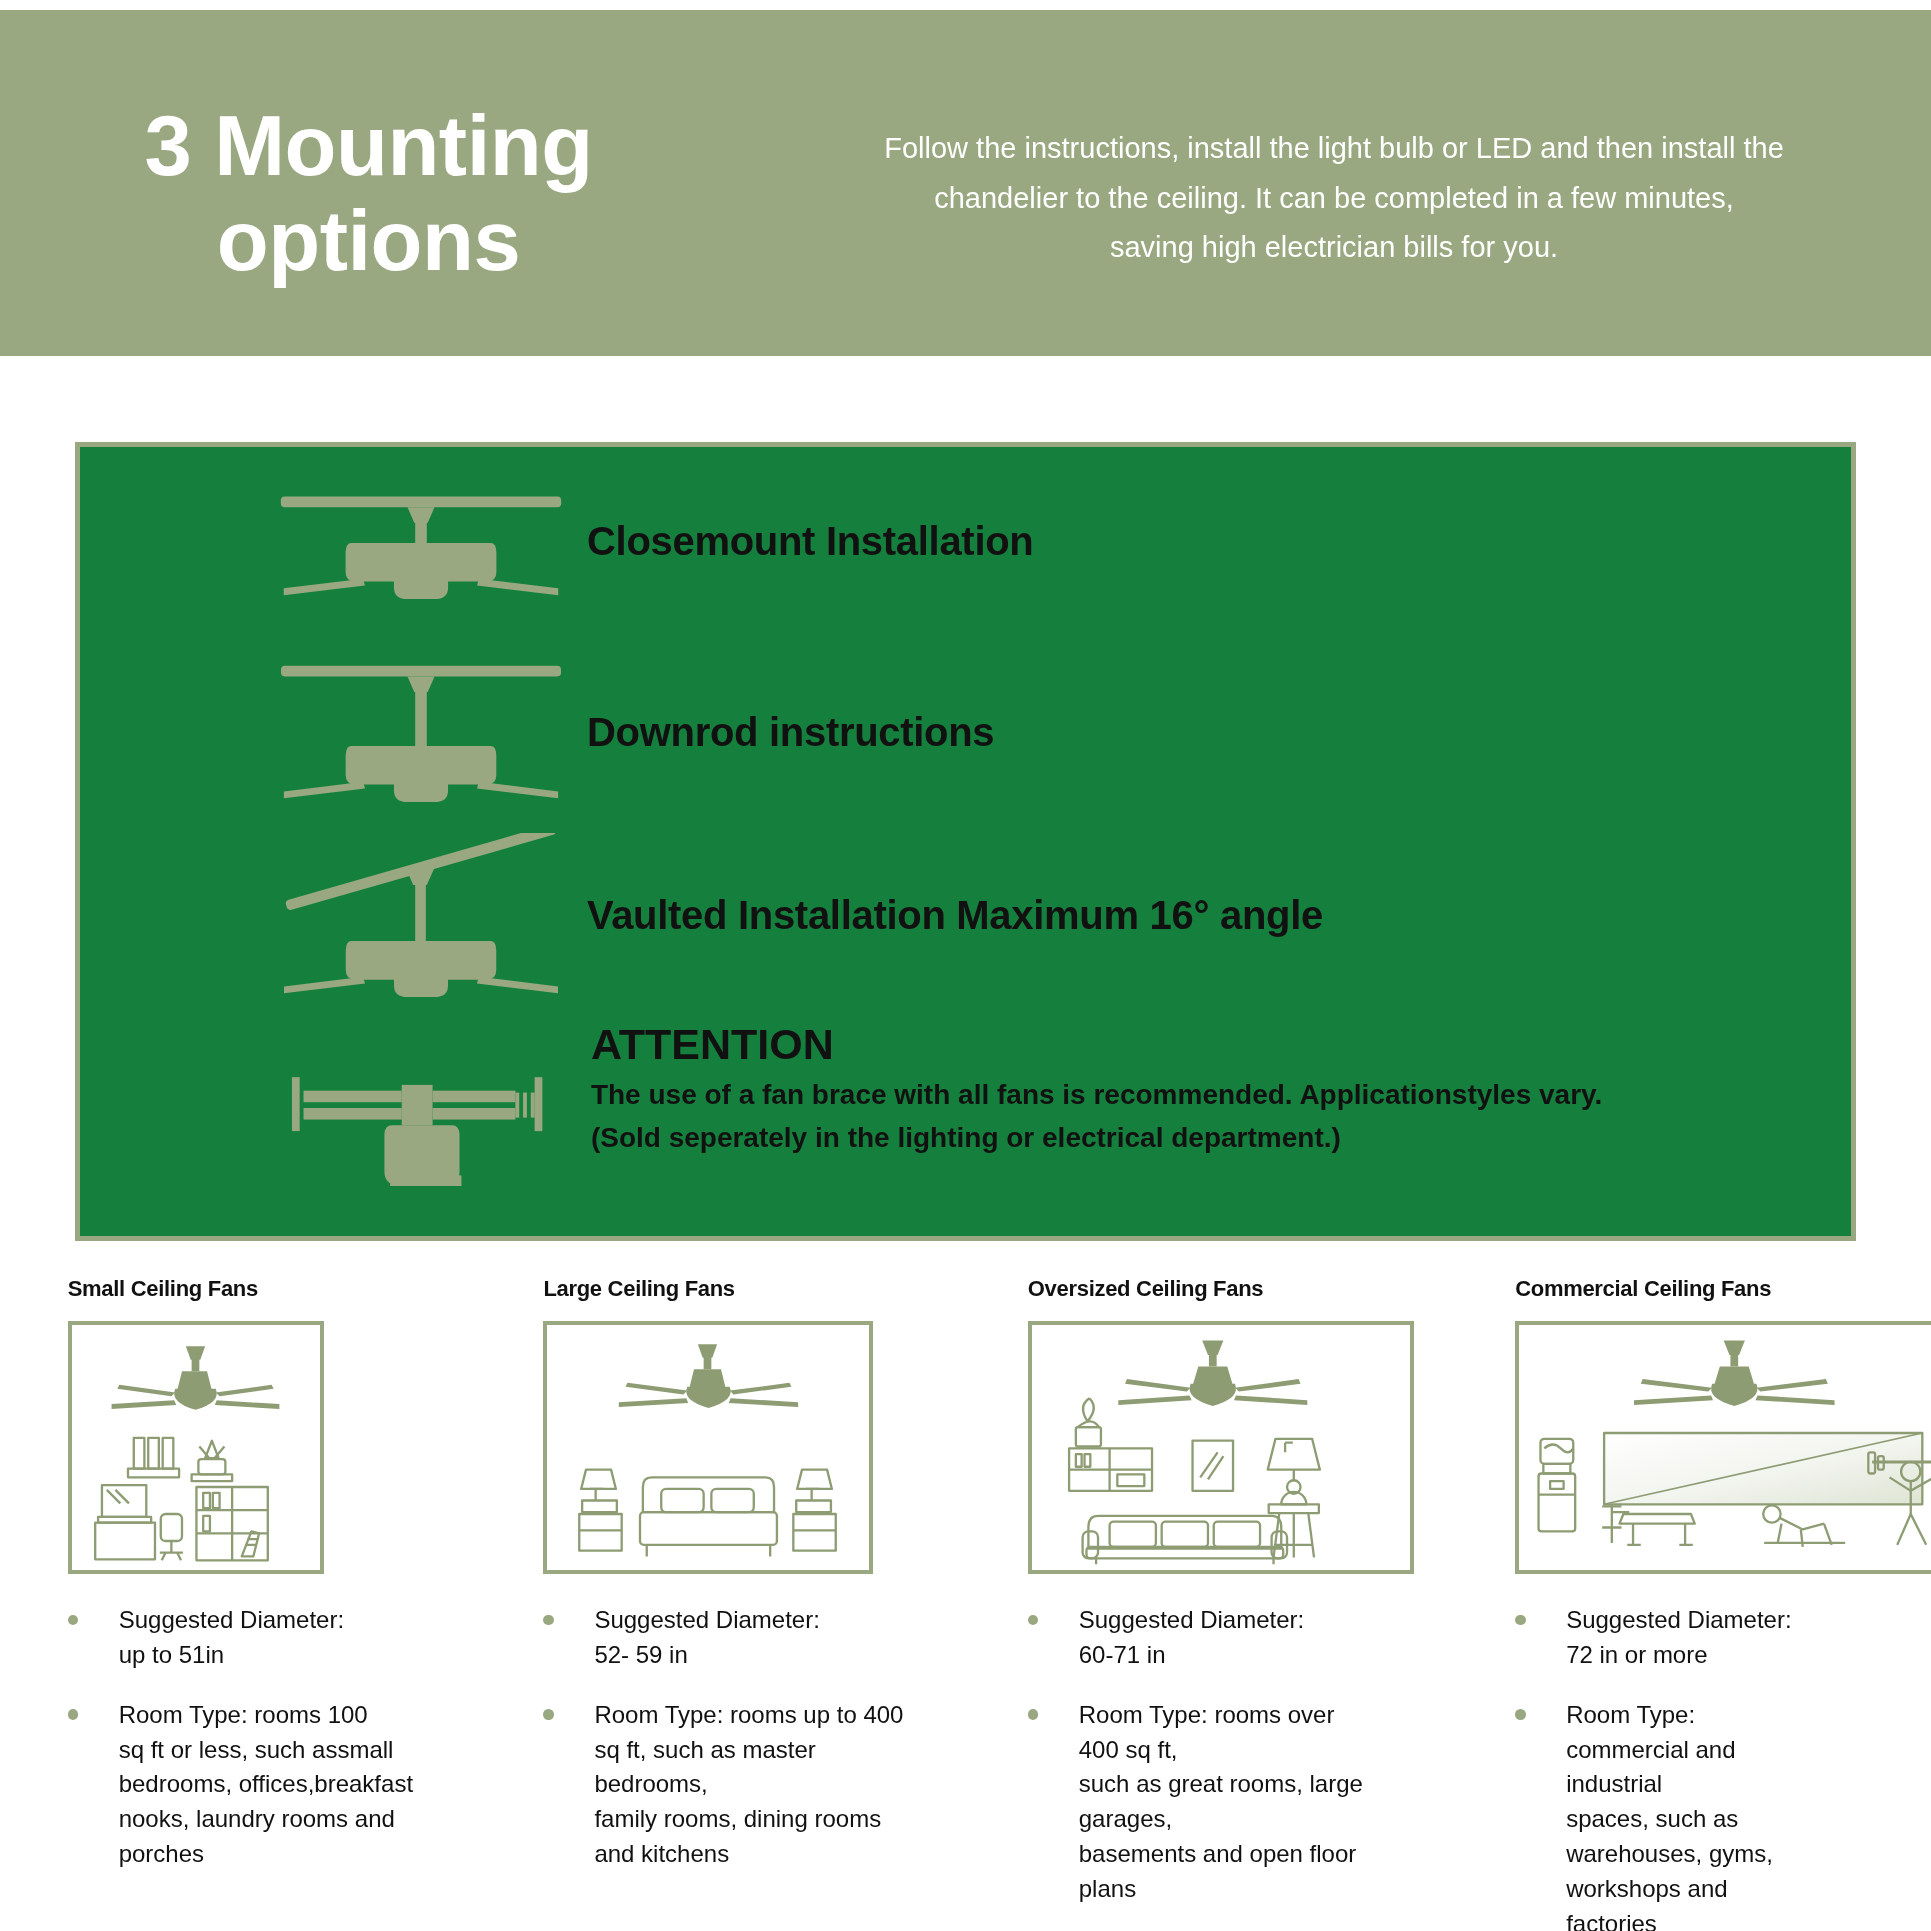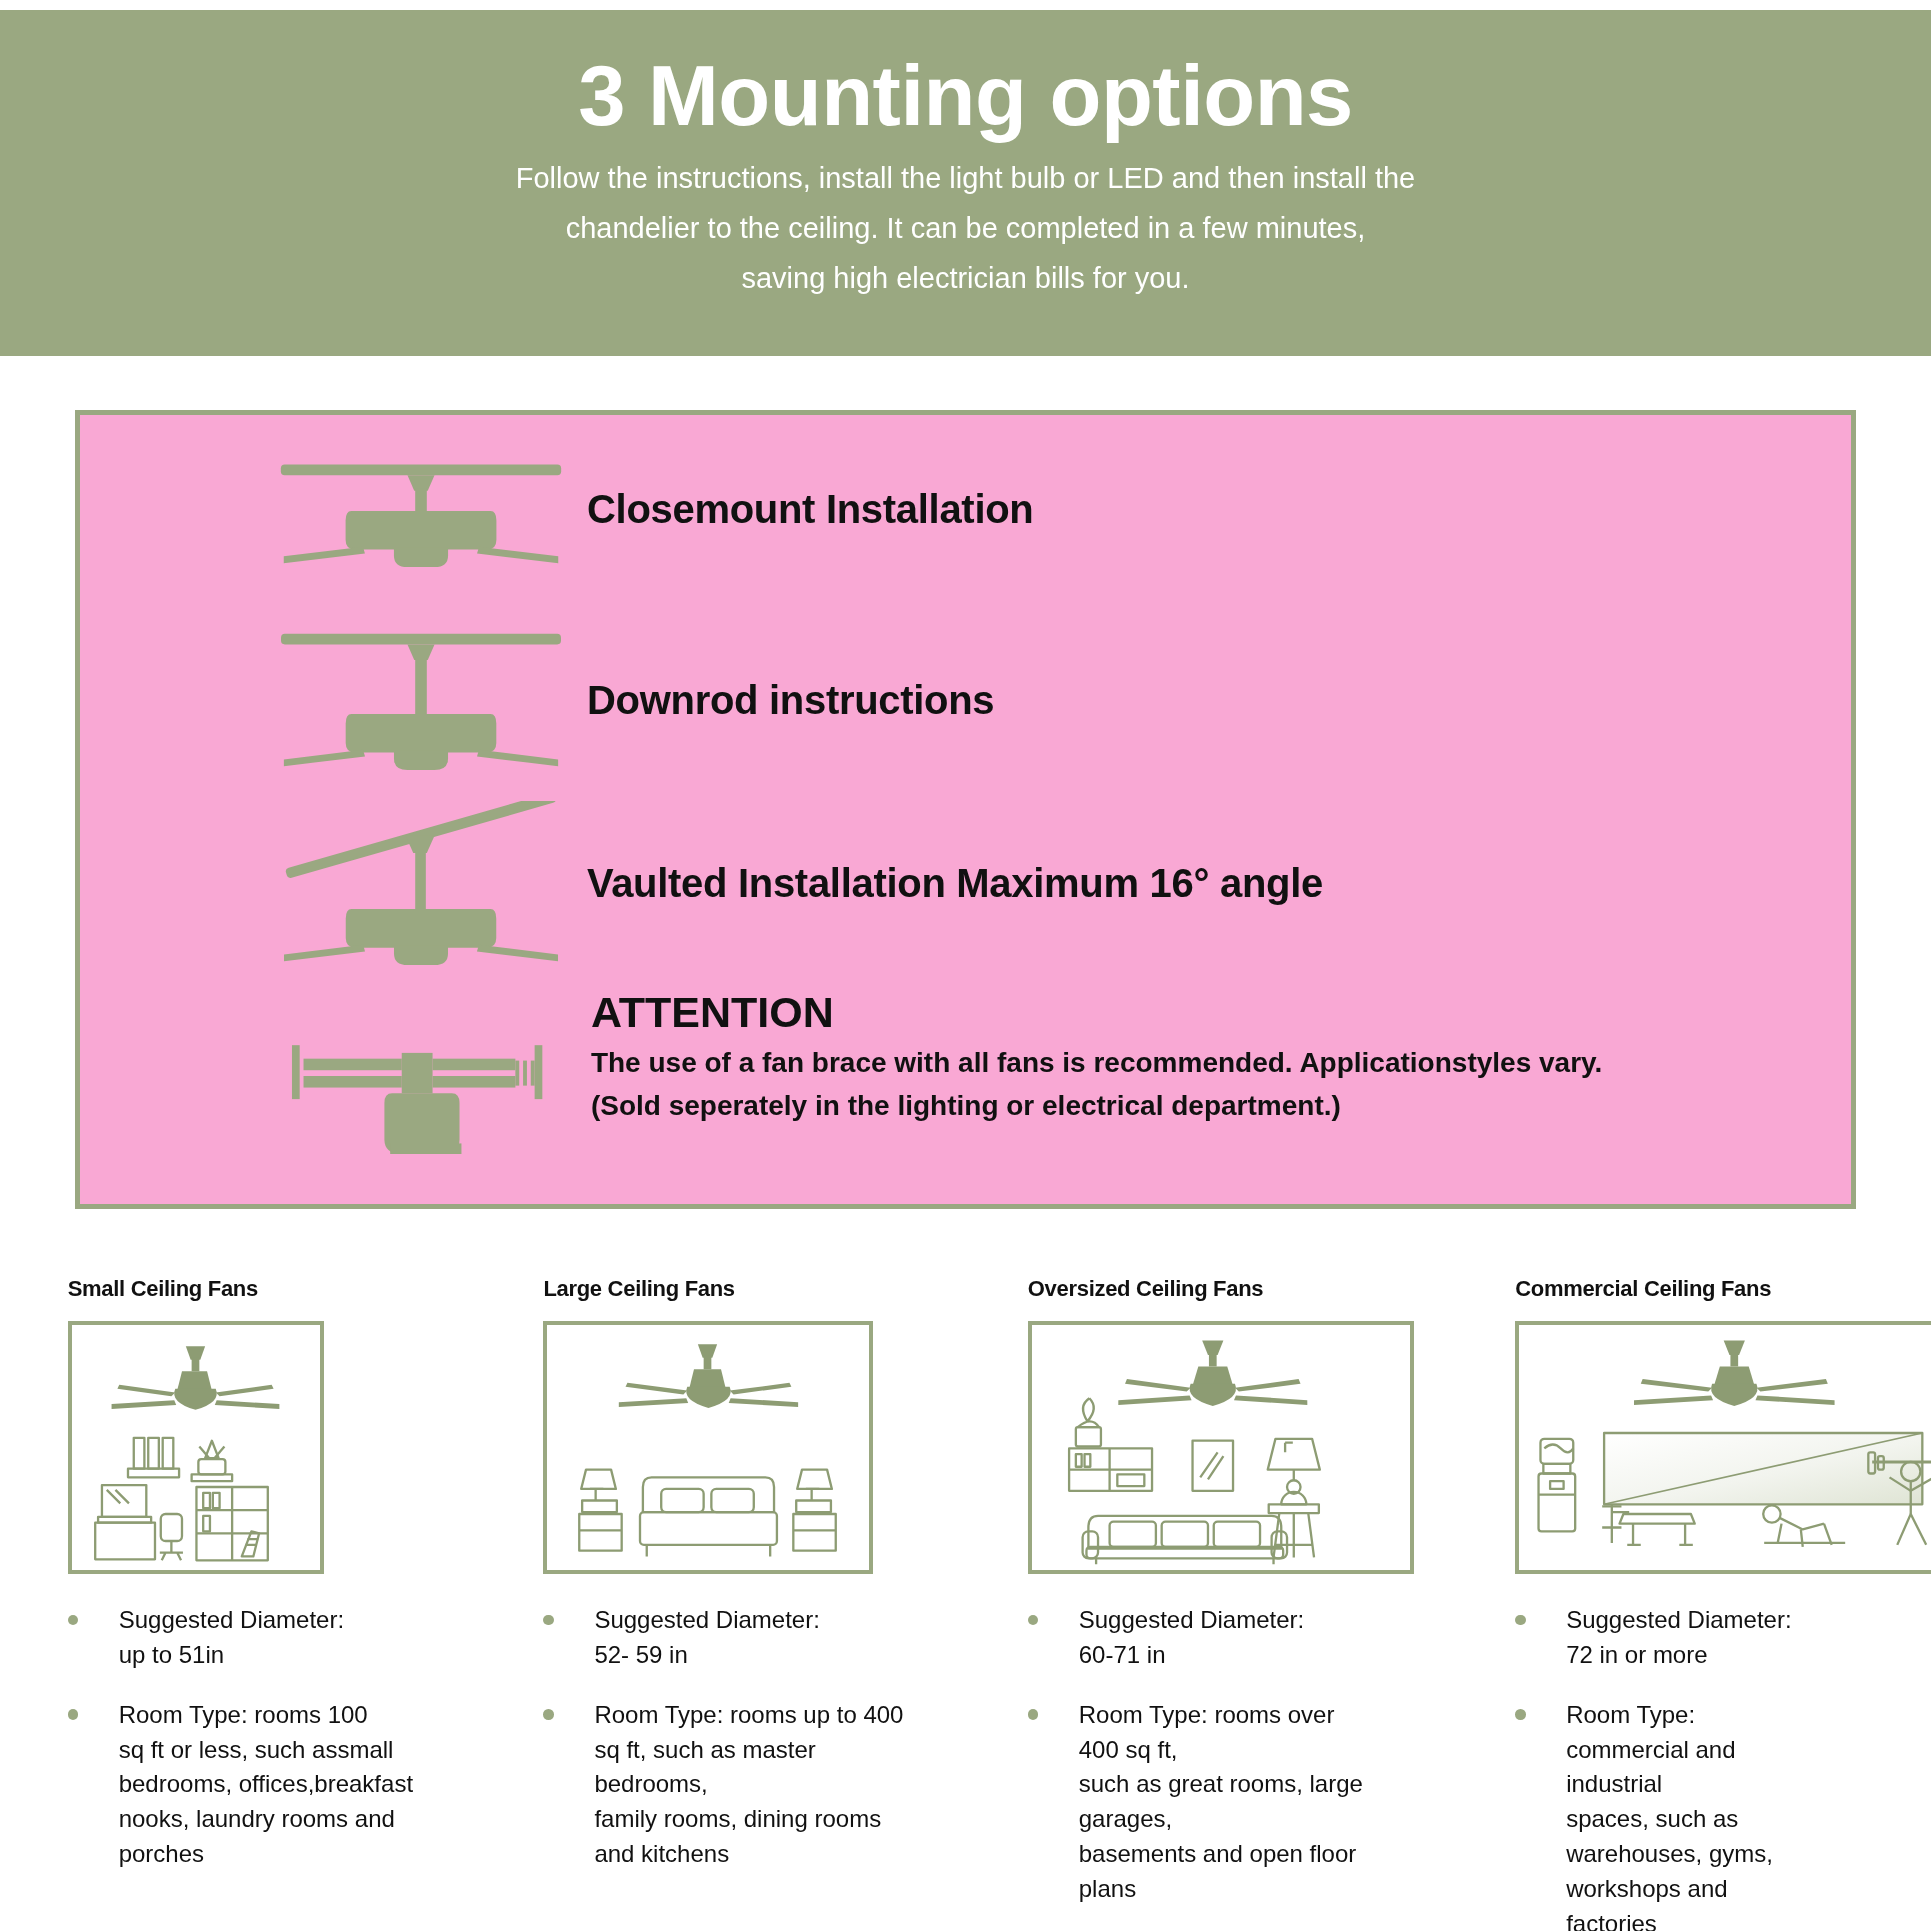"3 Mounting options" .header { flex-direction: column -> row; padding-top: 38px -> 20px }
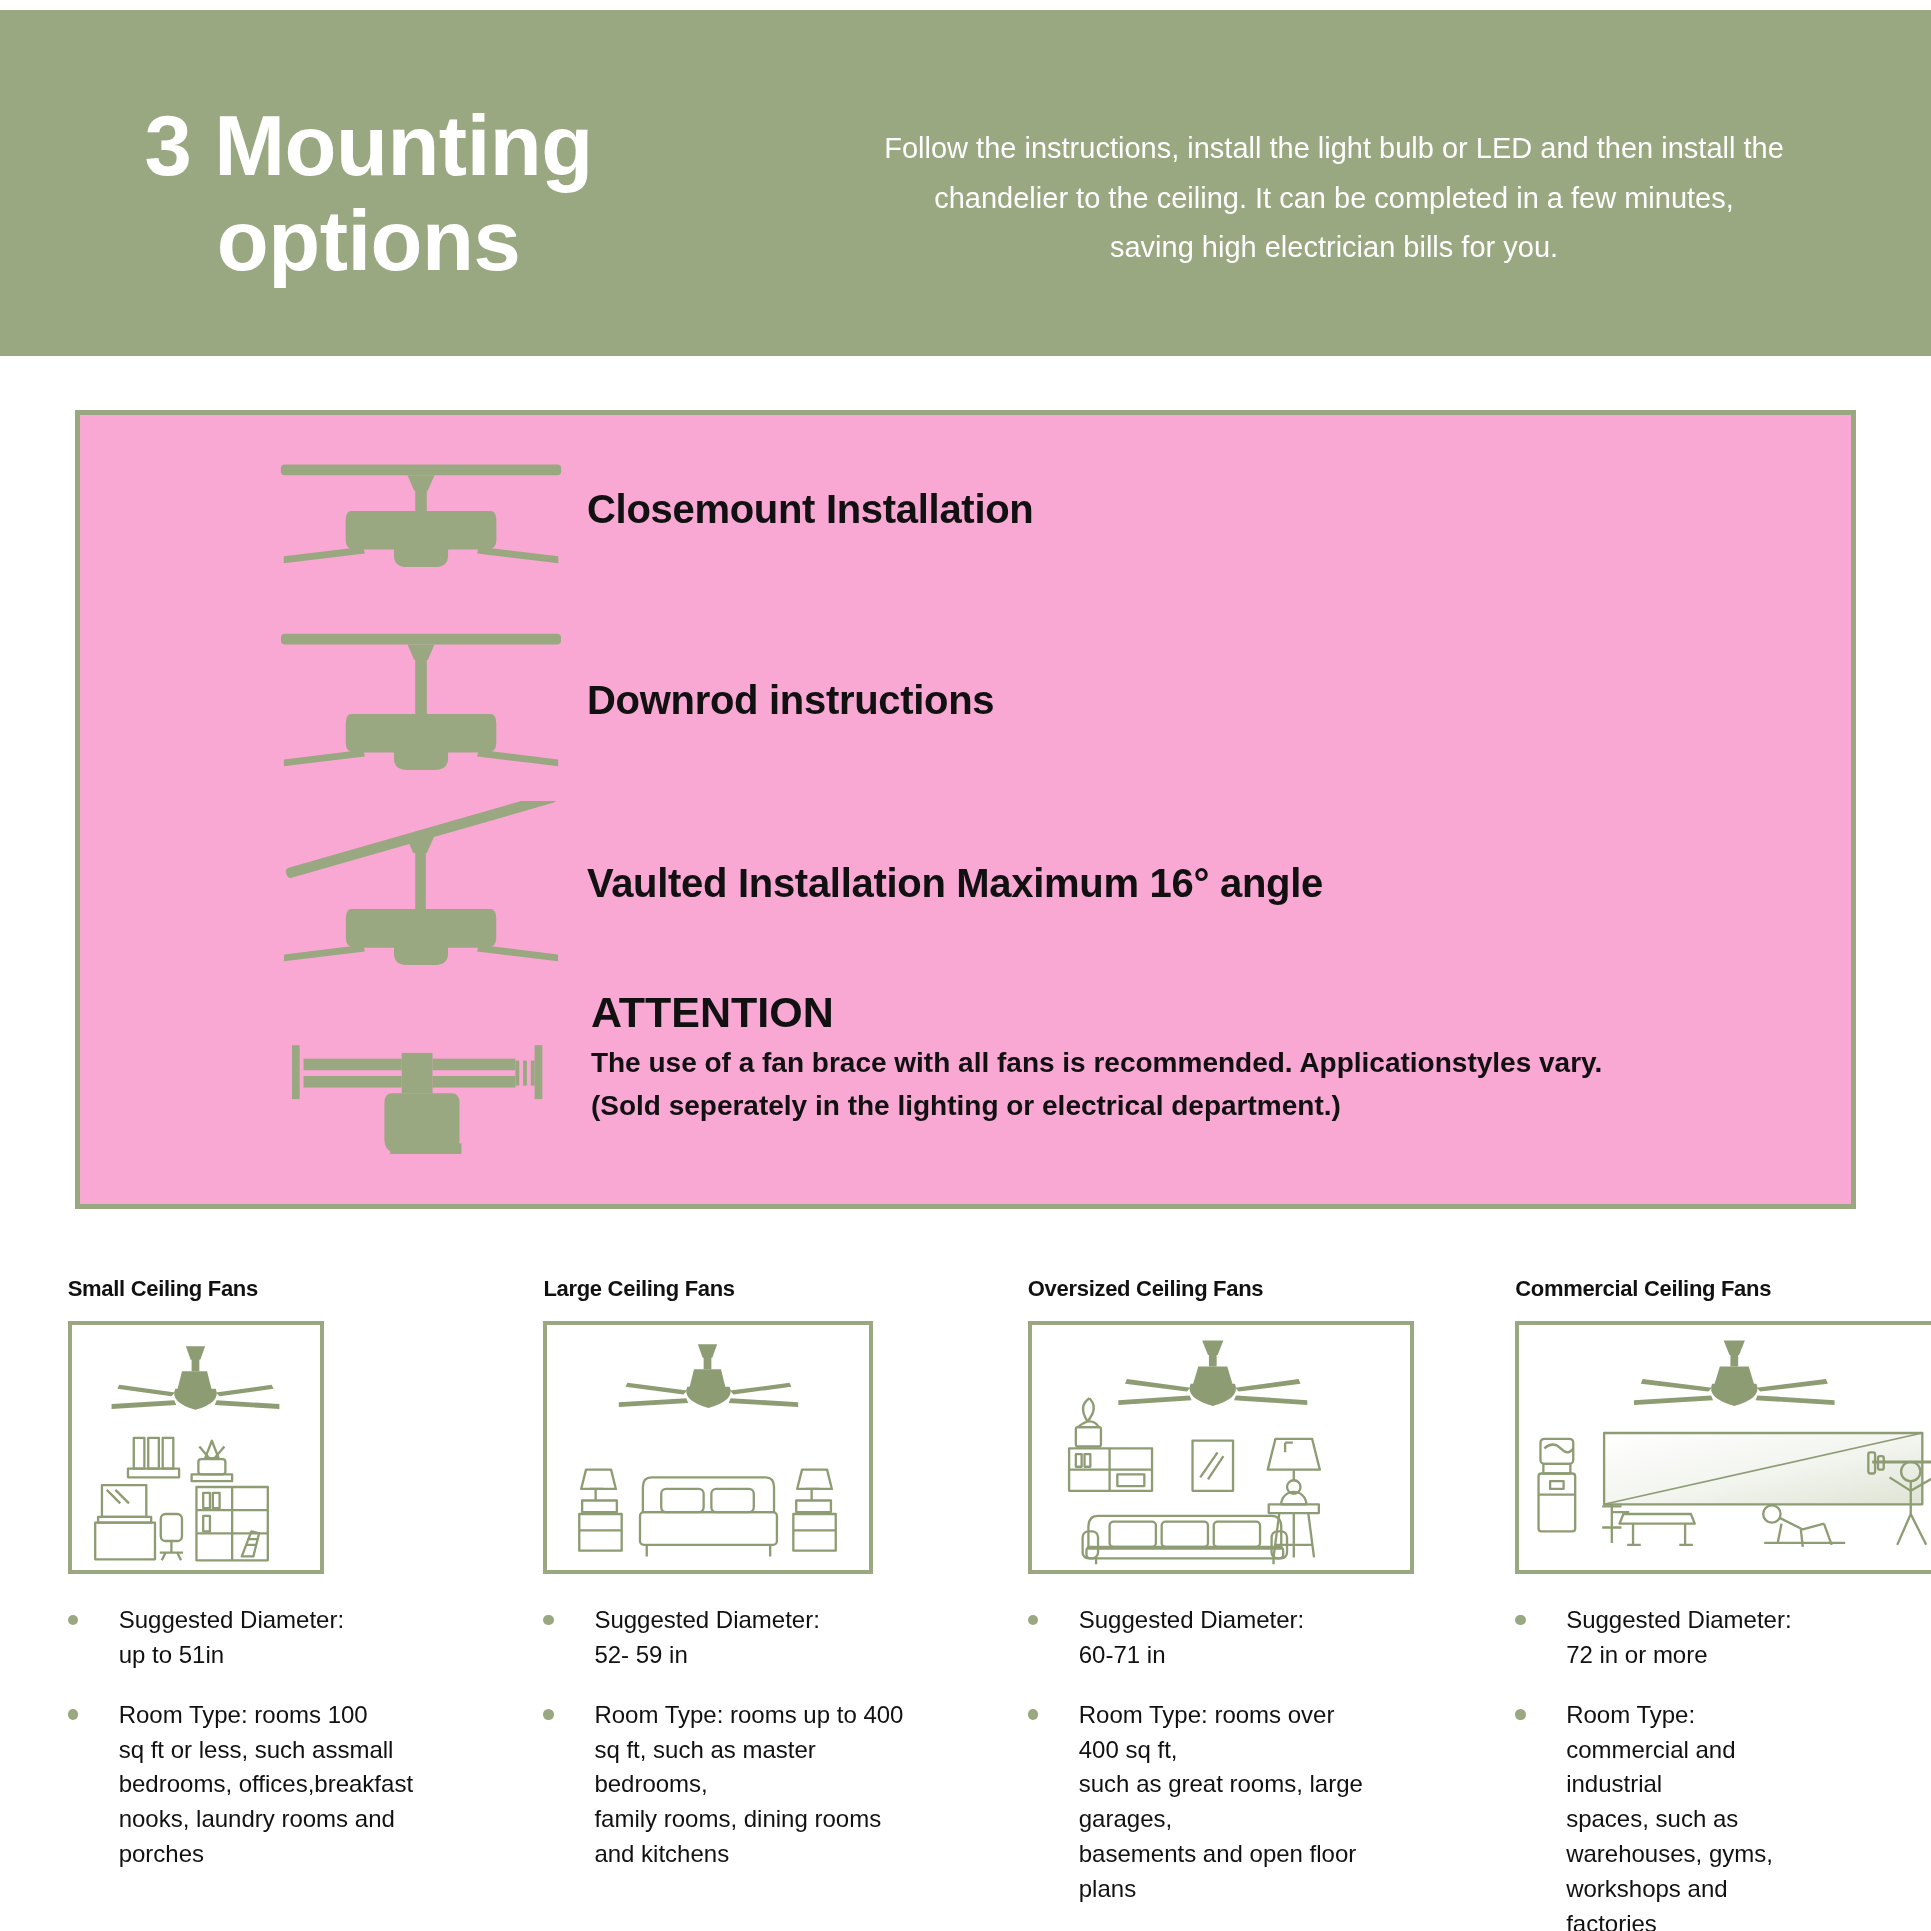"Closemount Installation" .mount-box { background: #f9a8d4 -> #15803d; top: 410px -> 442px }
